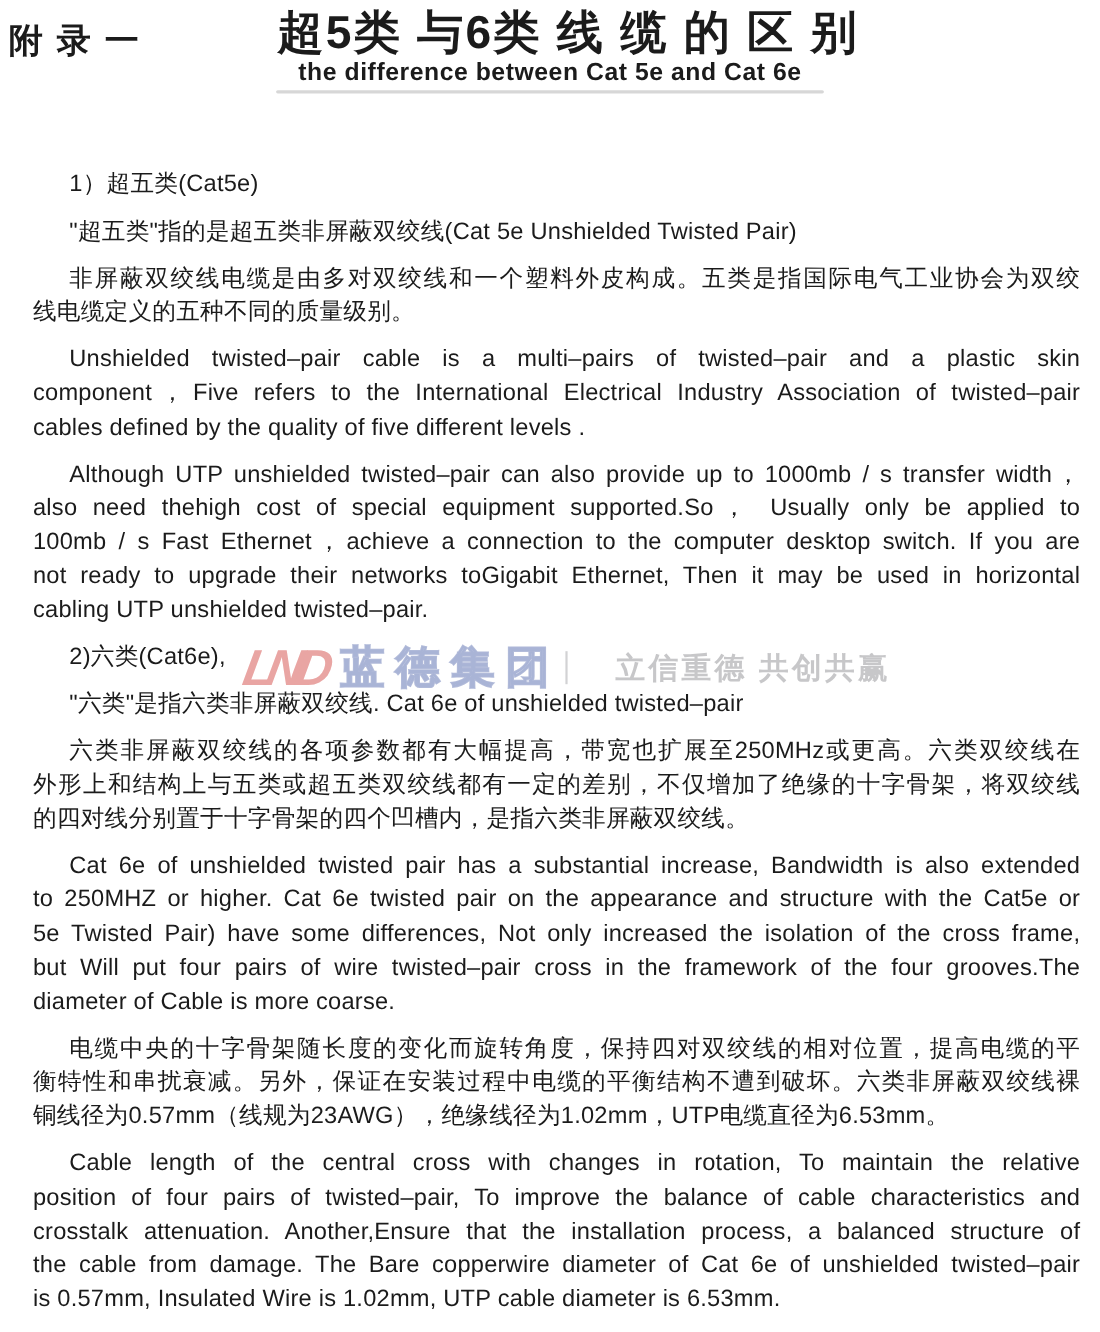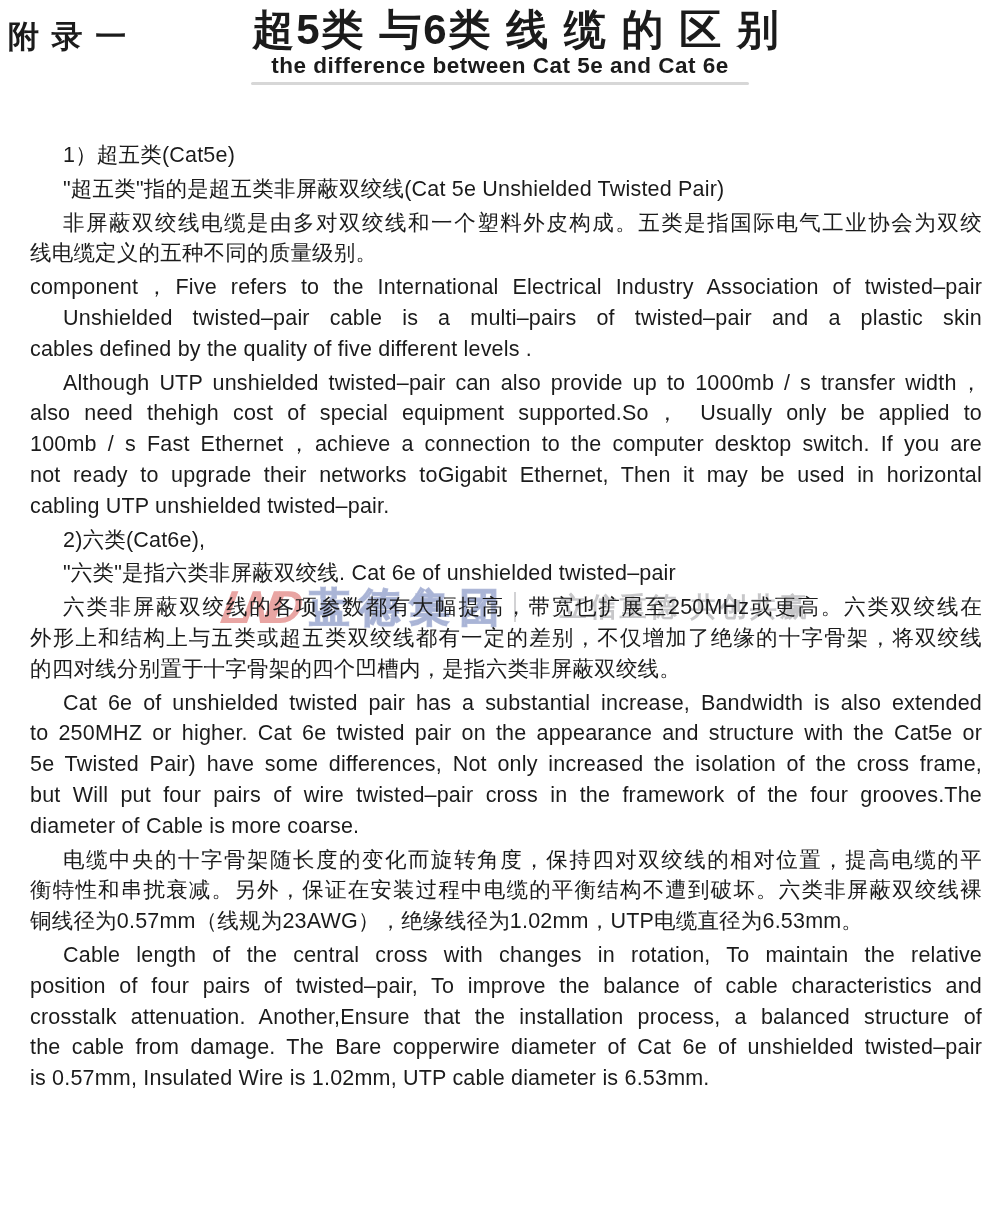"1）超五类(Cat5e)" .paragraph { margin: 0 0 3px 0 -> 12px 0 3px 0 }
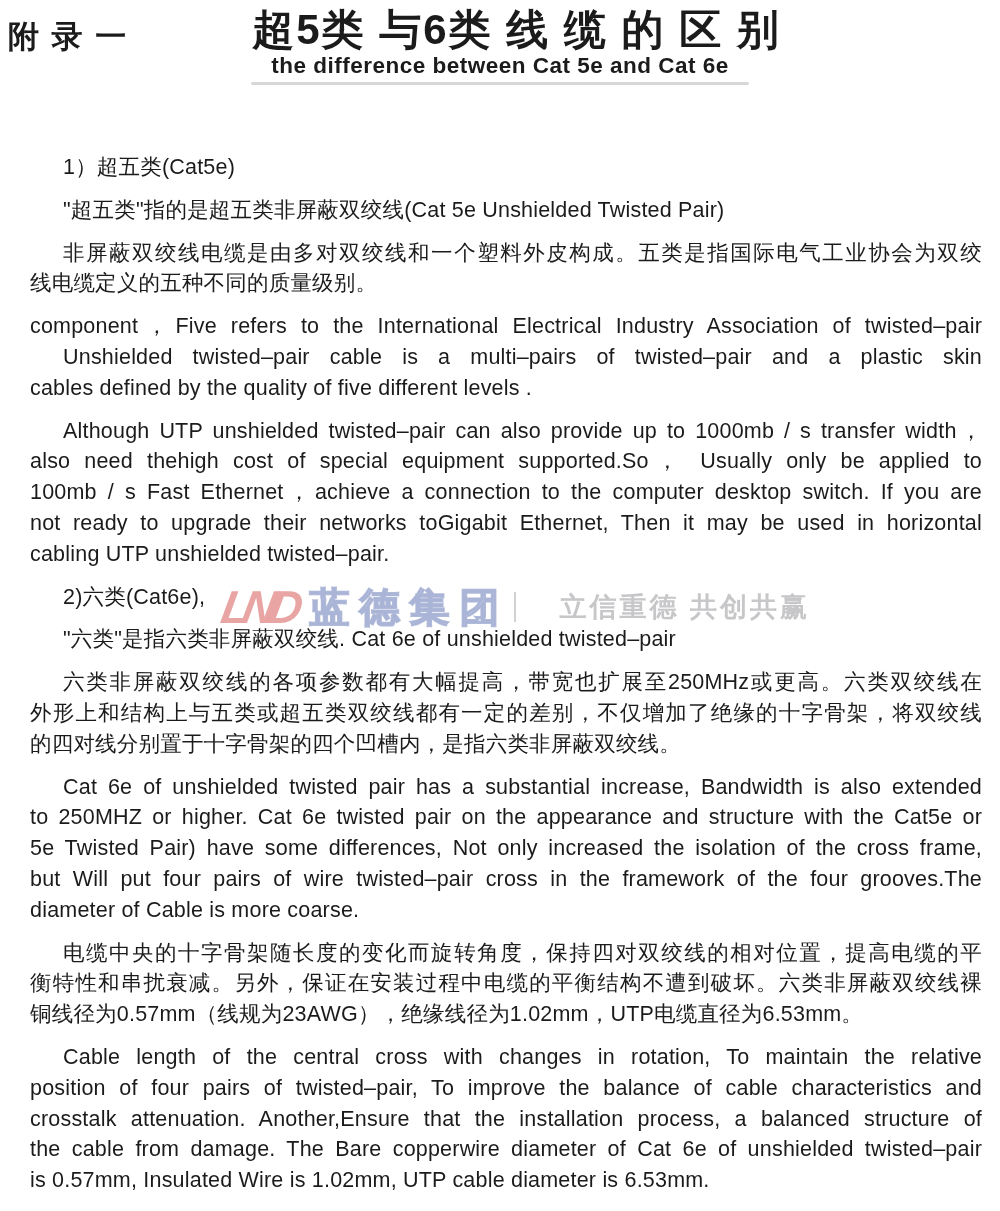"component，Five refers to the" div.line { order: before "Unshielded twisted–pair cable is a" -> after "Unshielded twisted–pair cable is a" }
